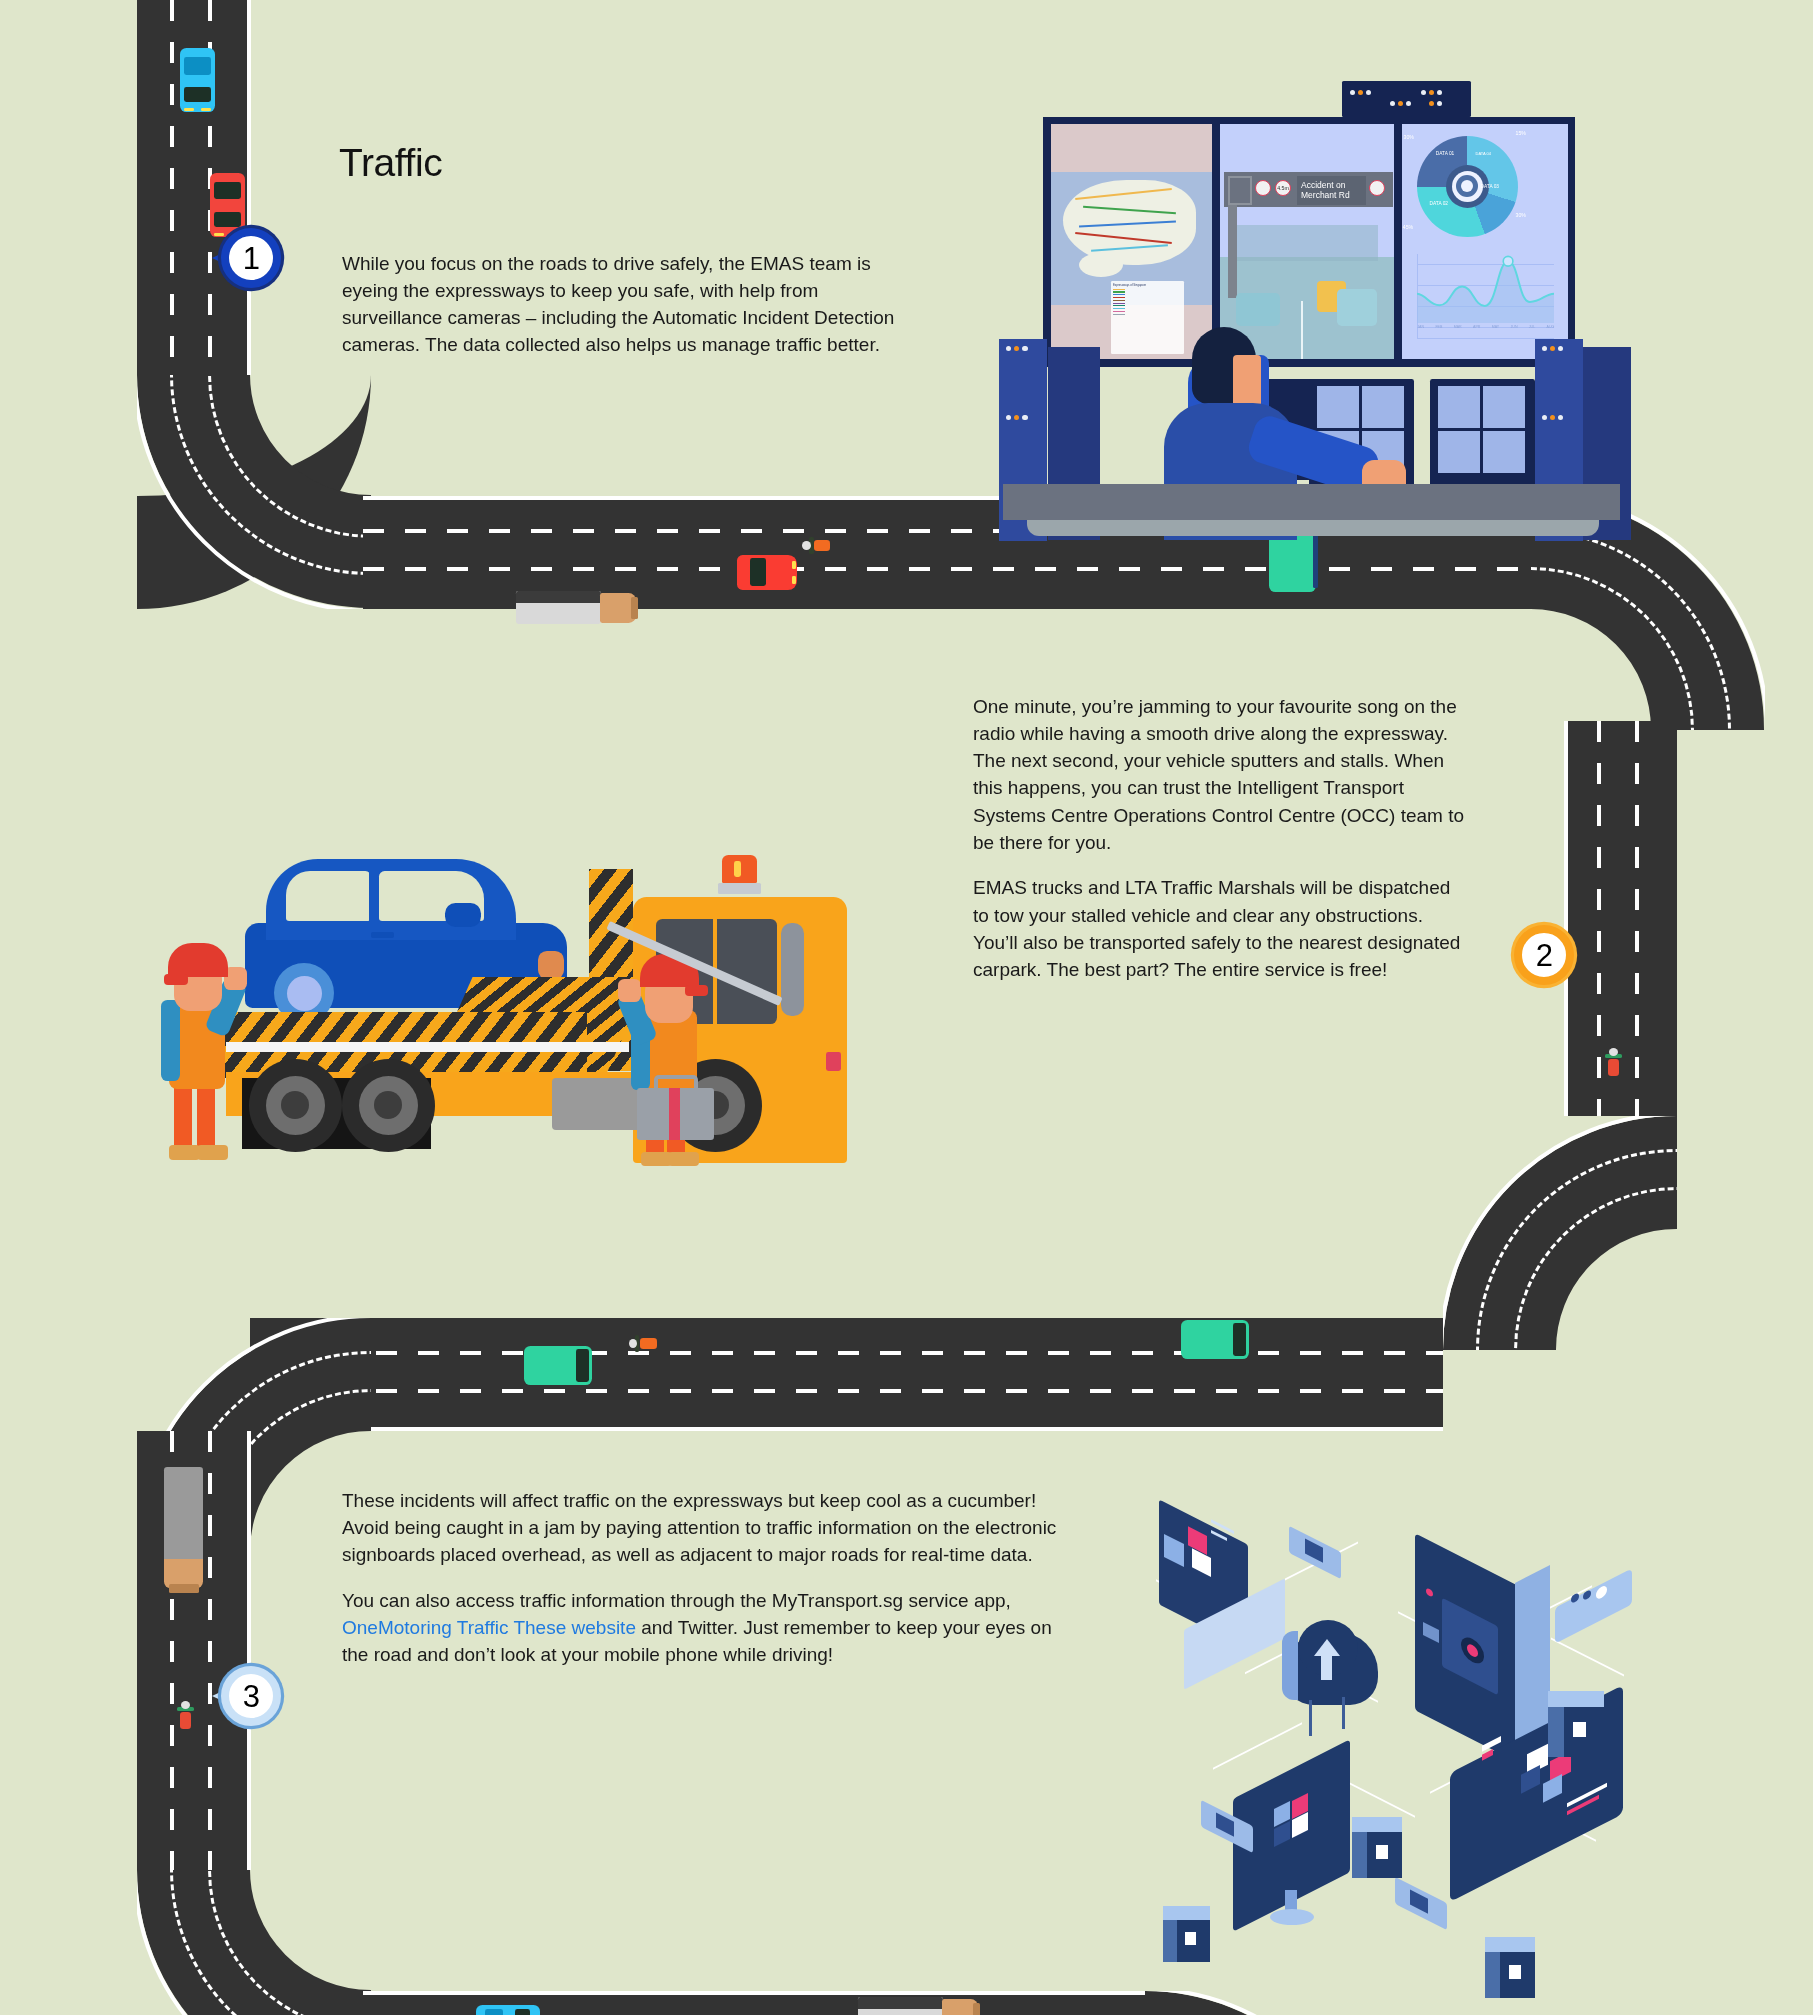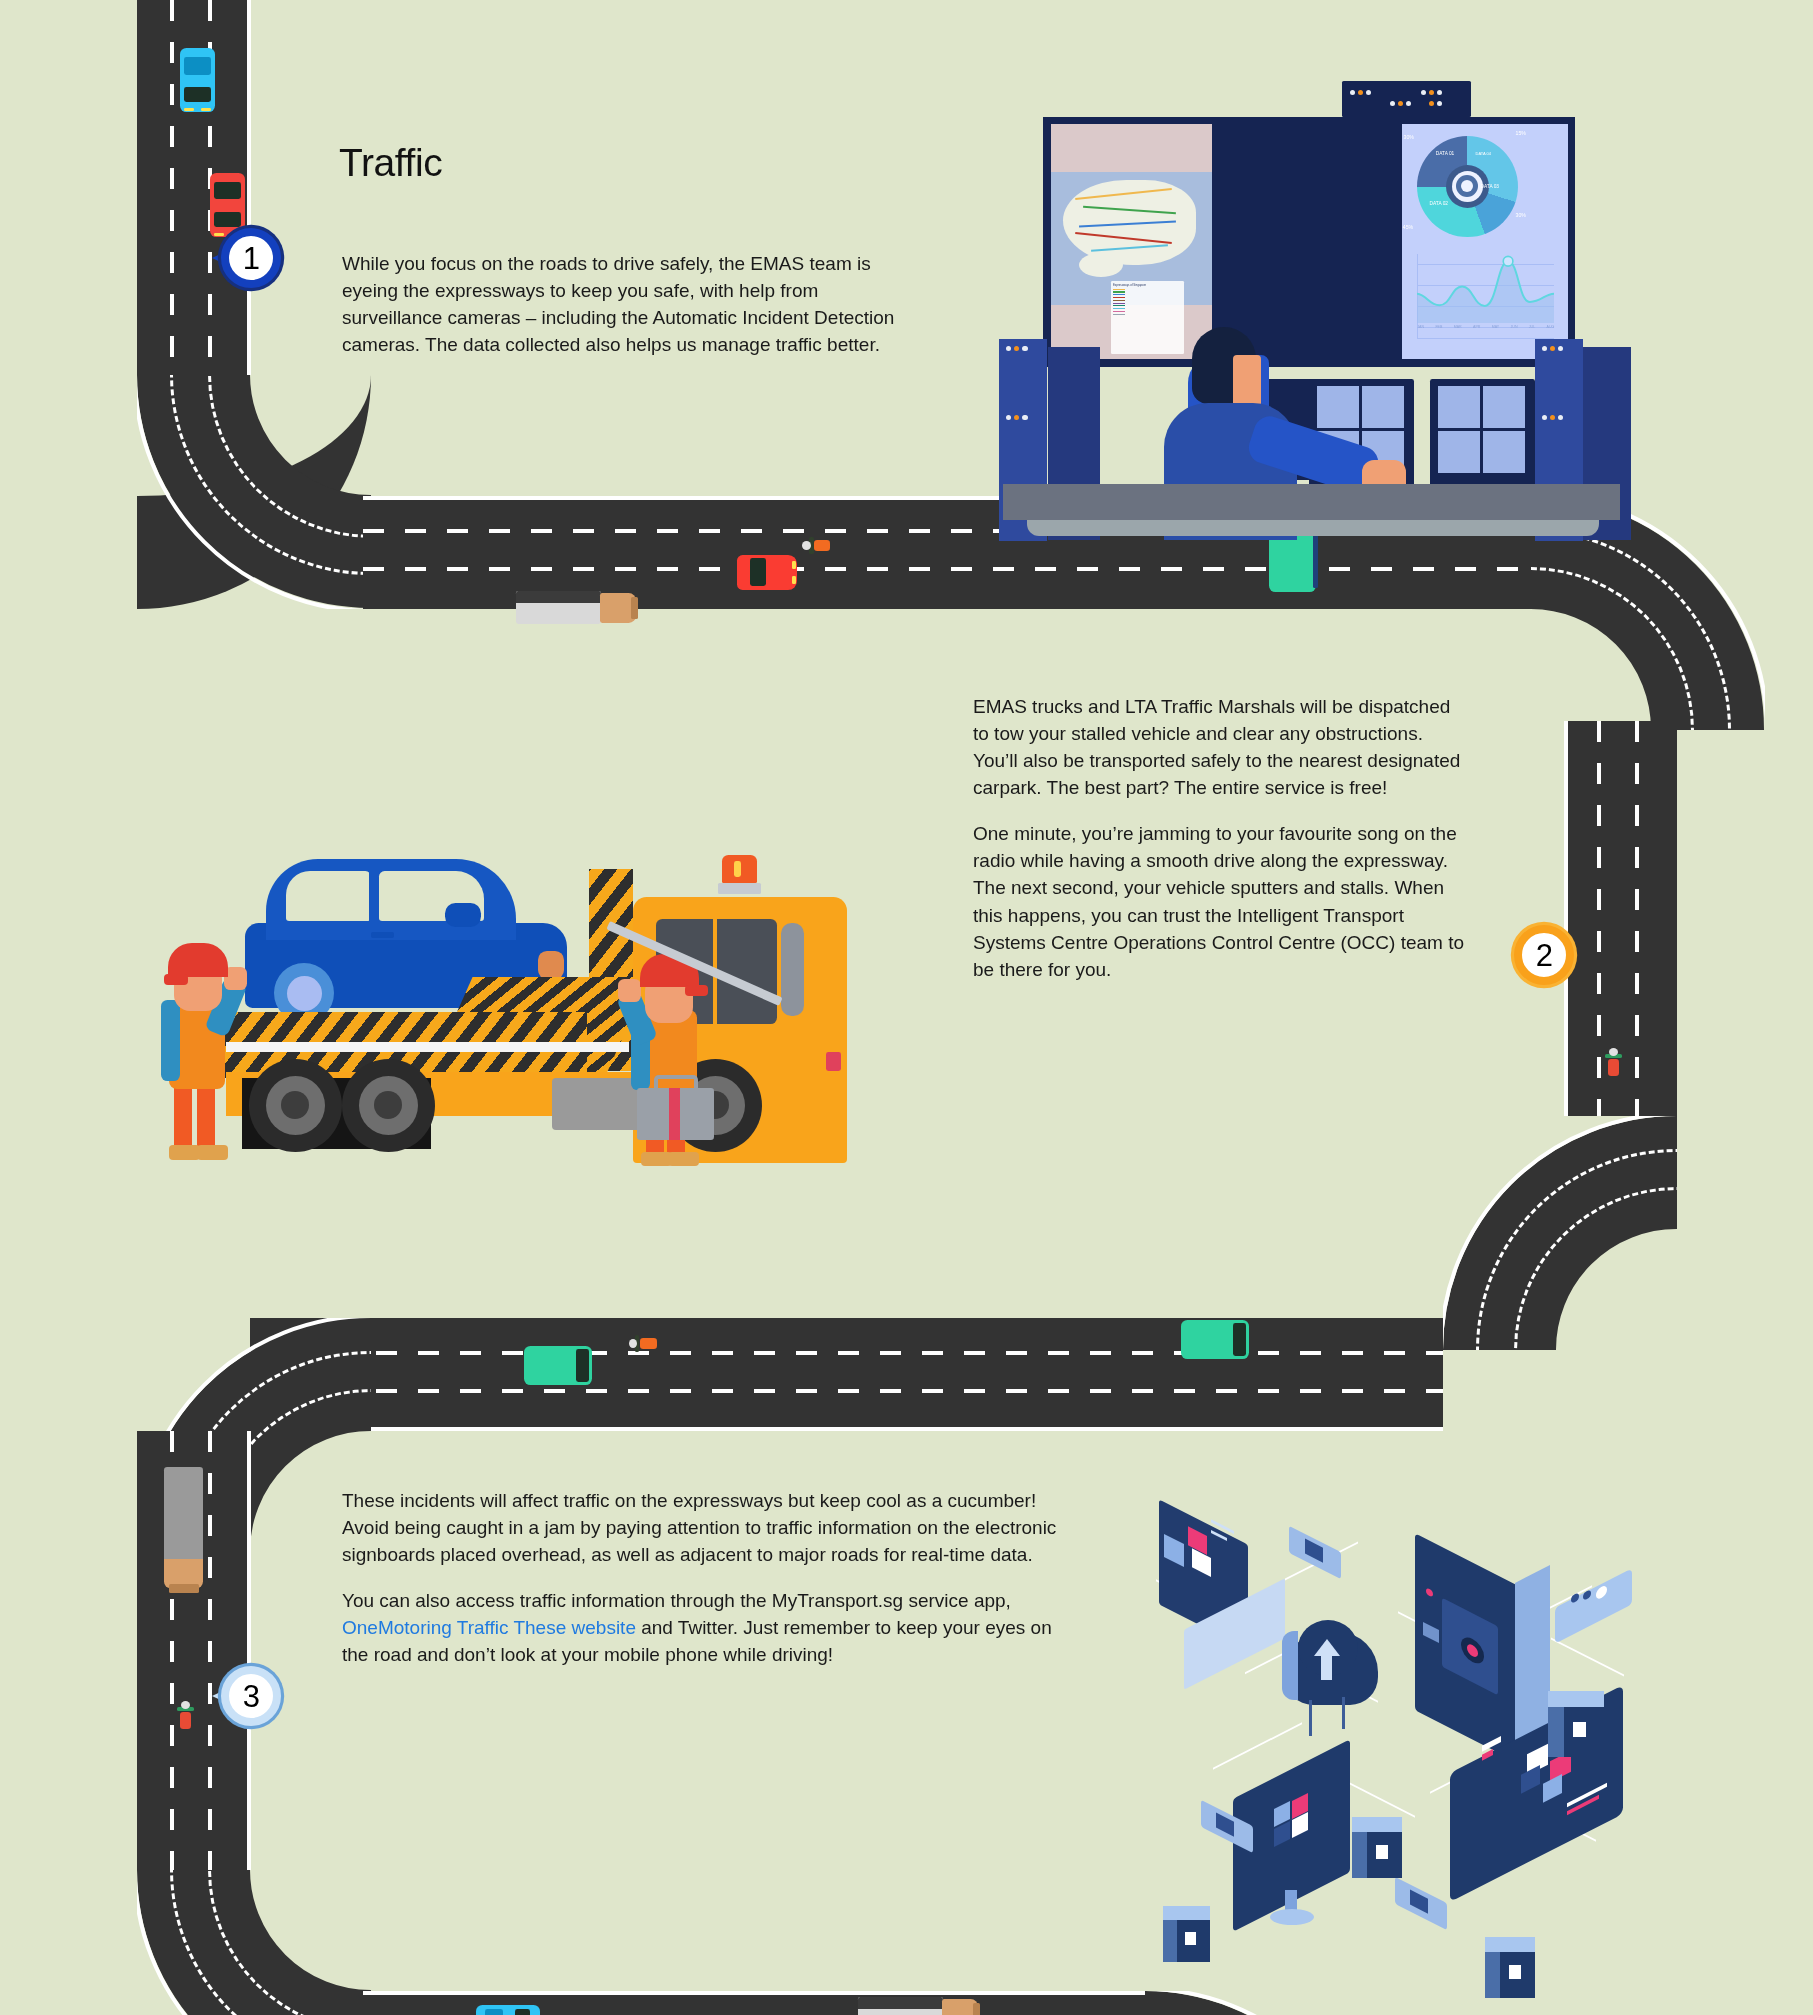"Accident on Merchant Rd" div.cr-screen { html: none -> <div> <div></div> <div></div> <div></div> <div></div> <div></div> <div></div> <div>4.5m</div> <div></div> <div>Accident on Merchant Rd</div> <div></div> <div></div> <div></div> <div></div> </div> }
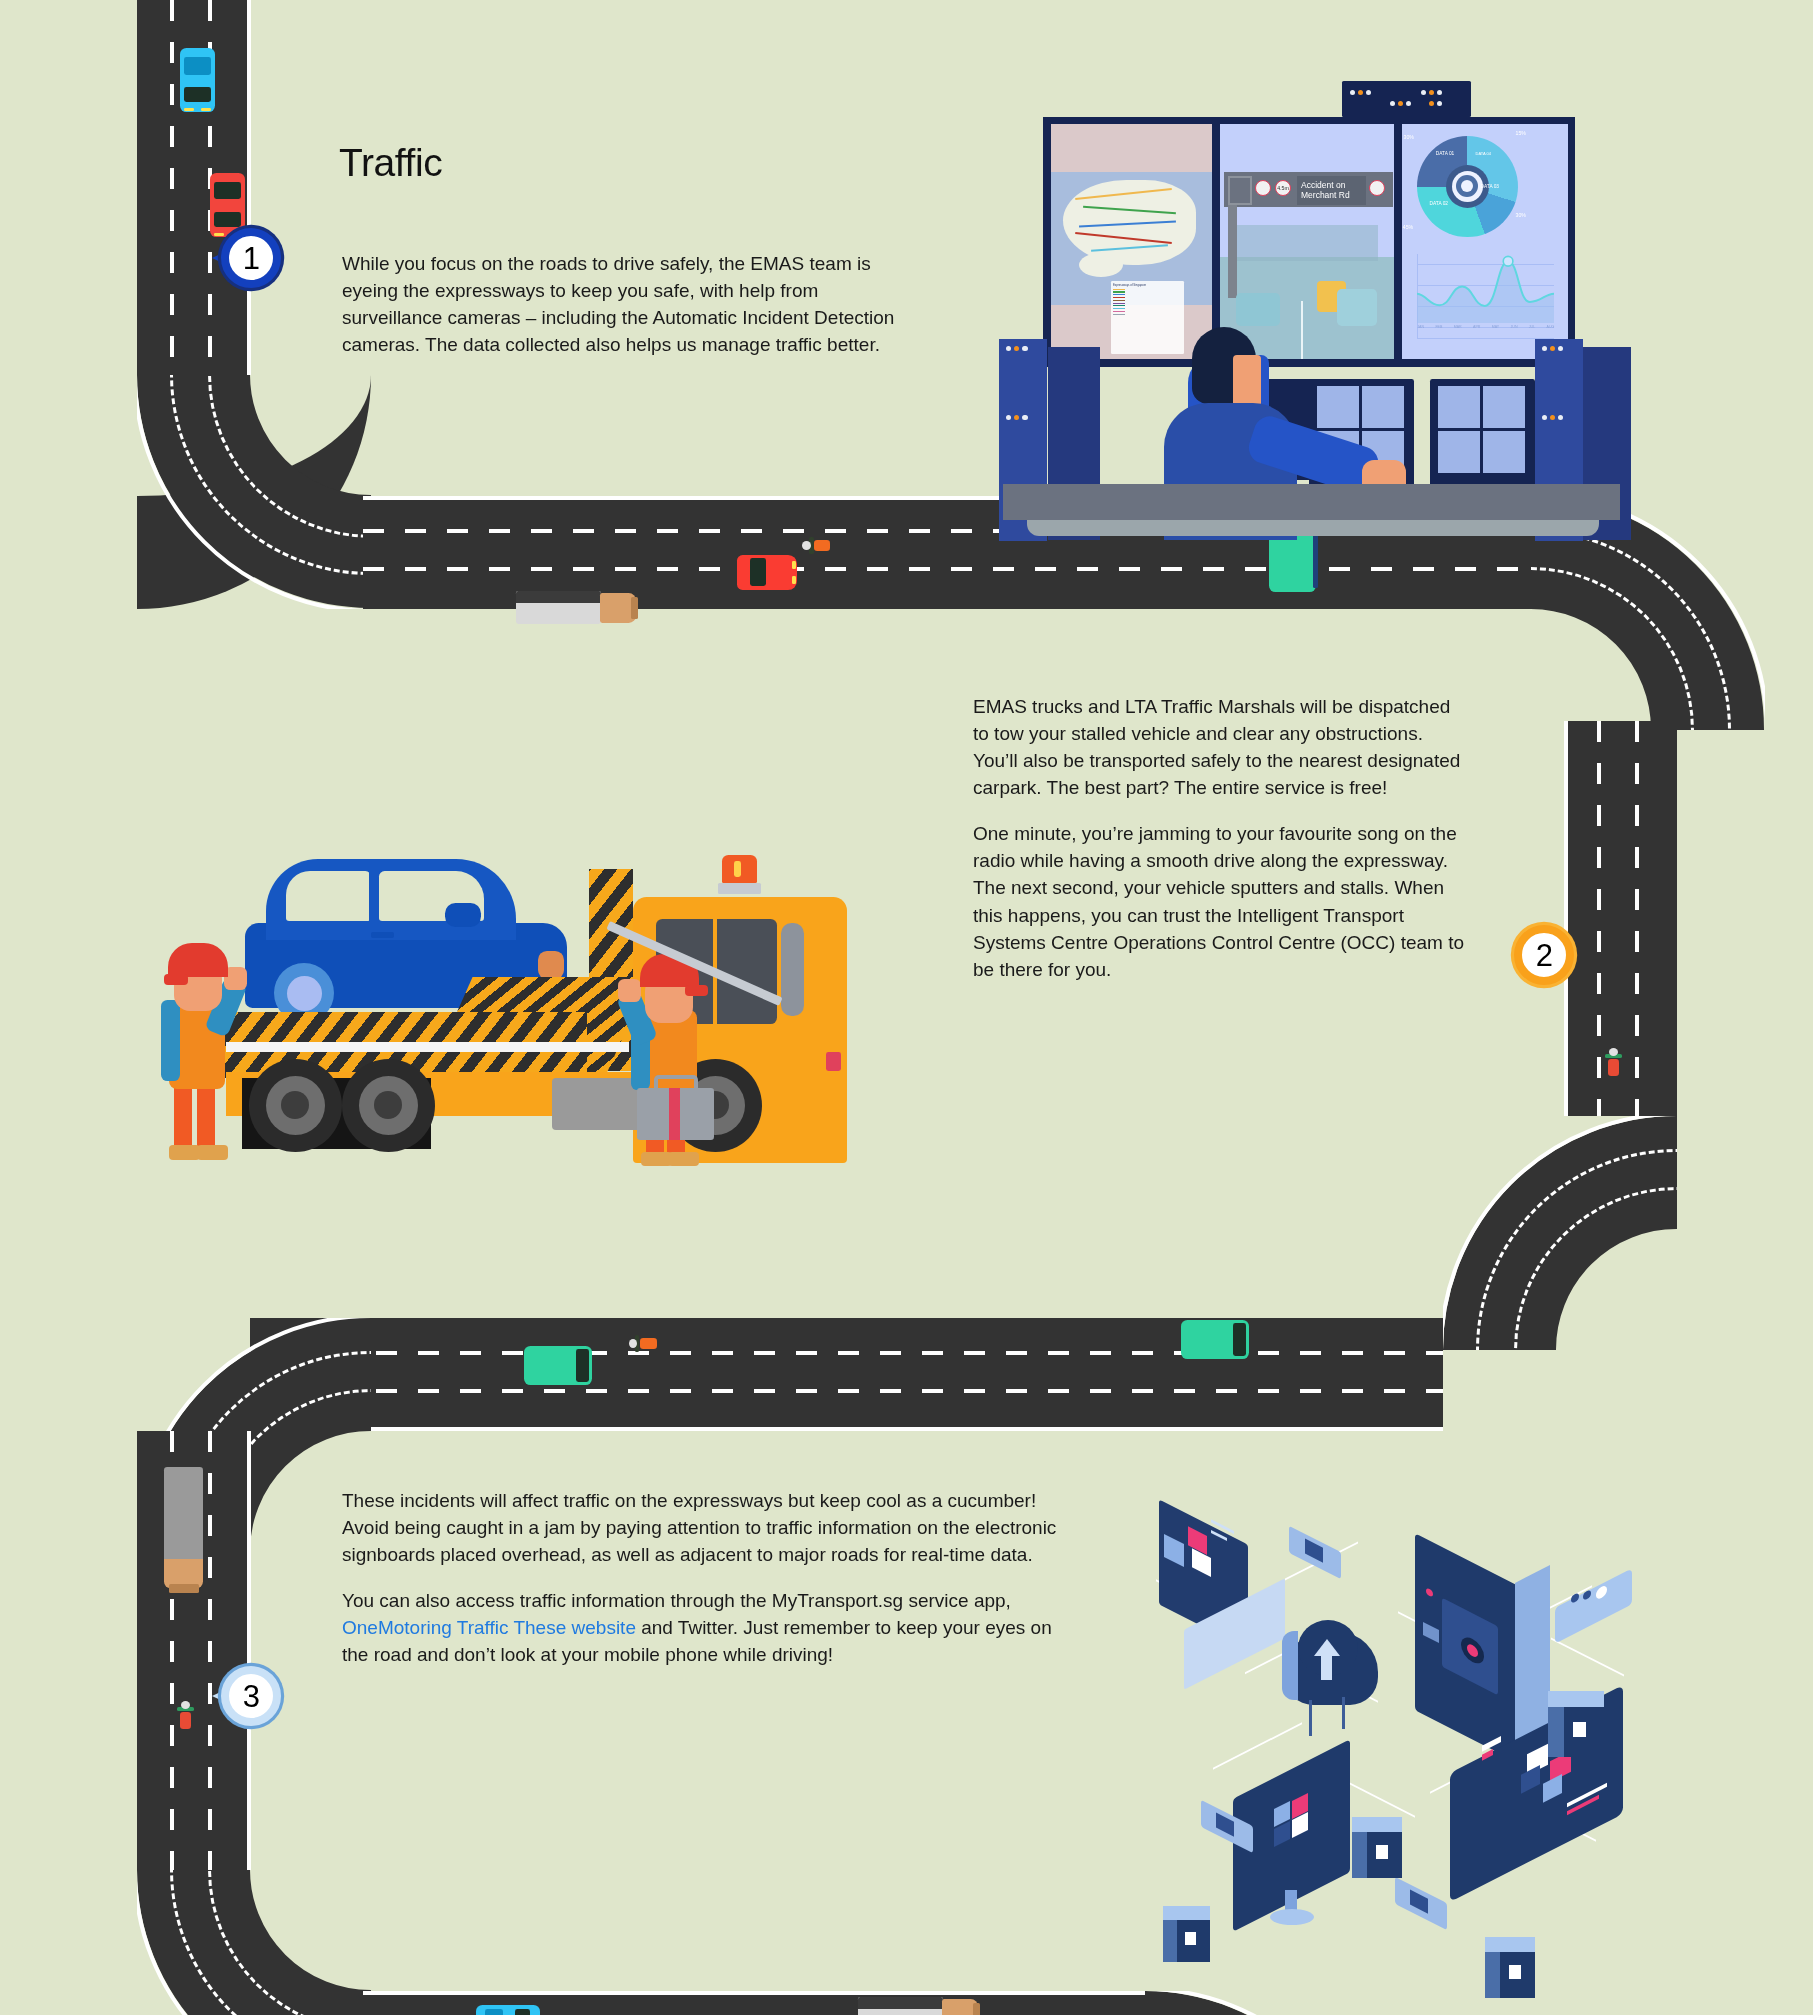"EMAS trucks and LTA Traffic" p { order: before "One minute, you’re jamming to" -> after "One minute, you’re jamming to" }
